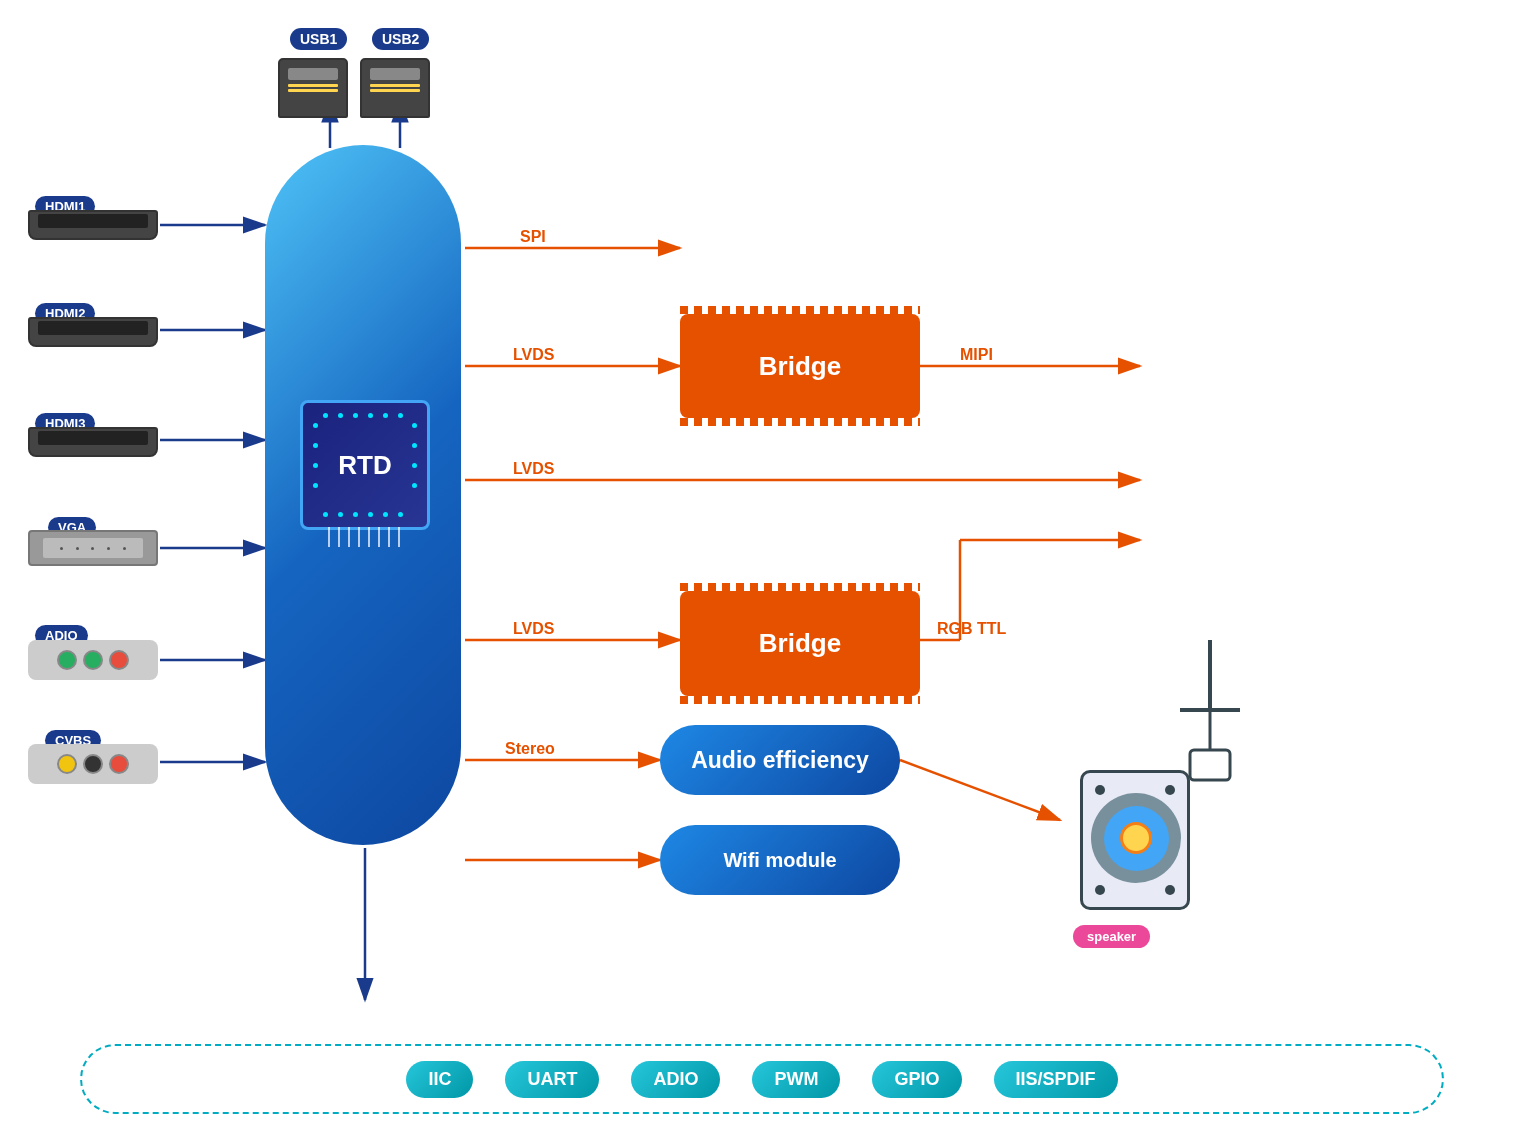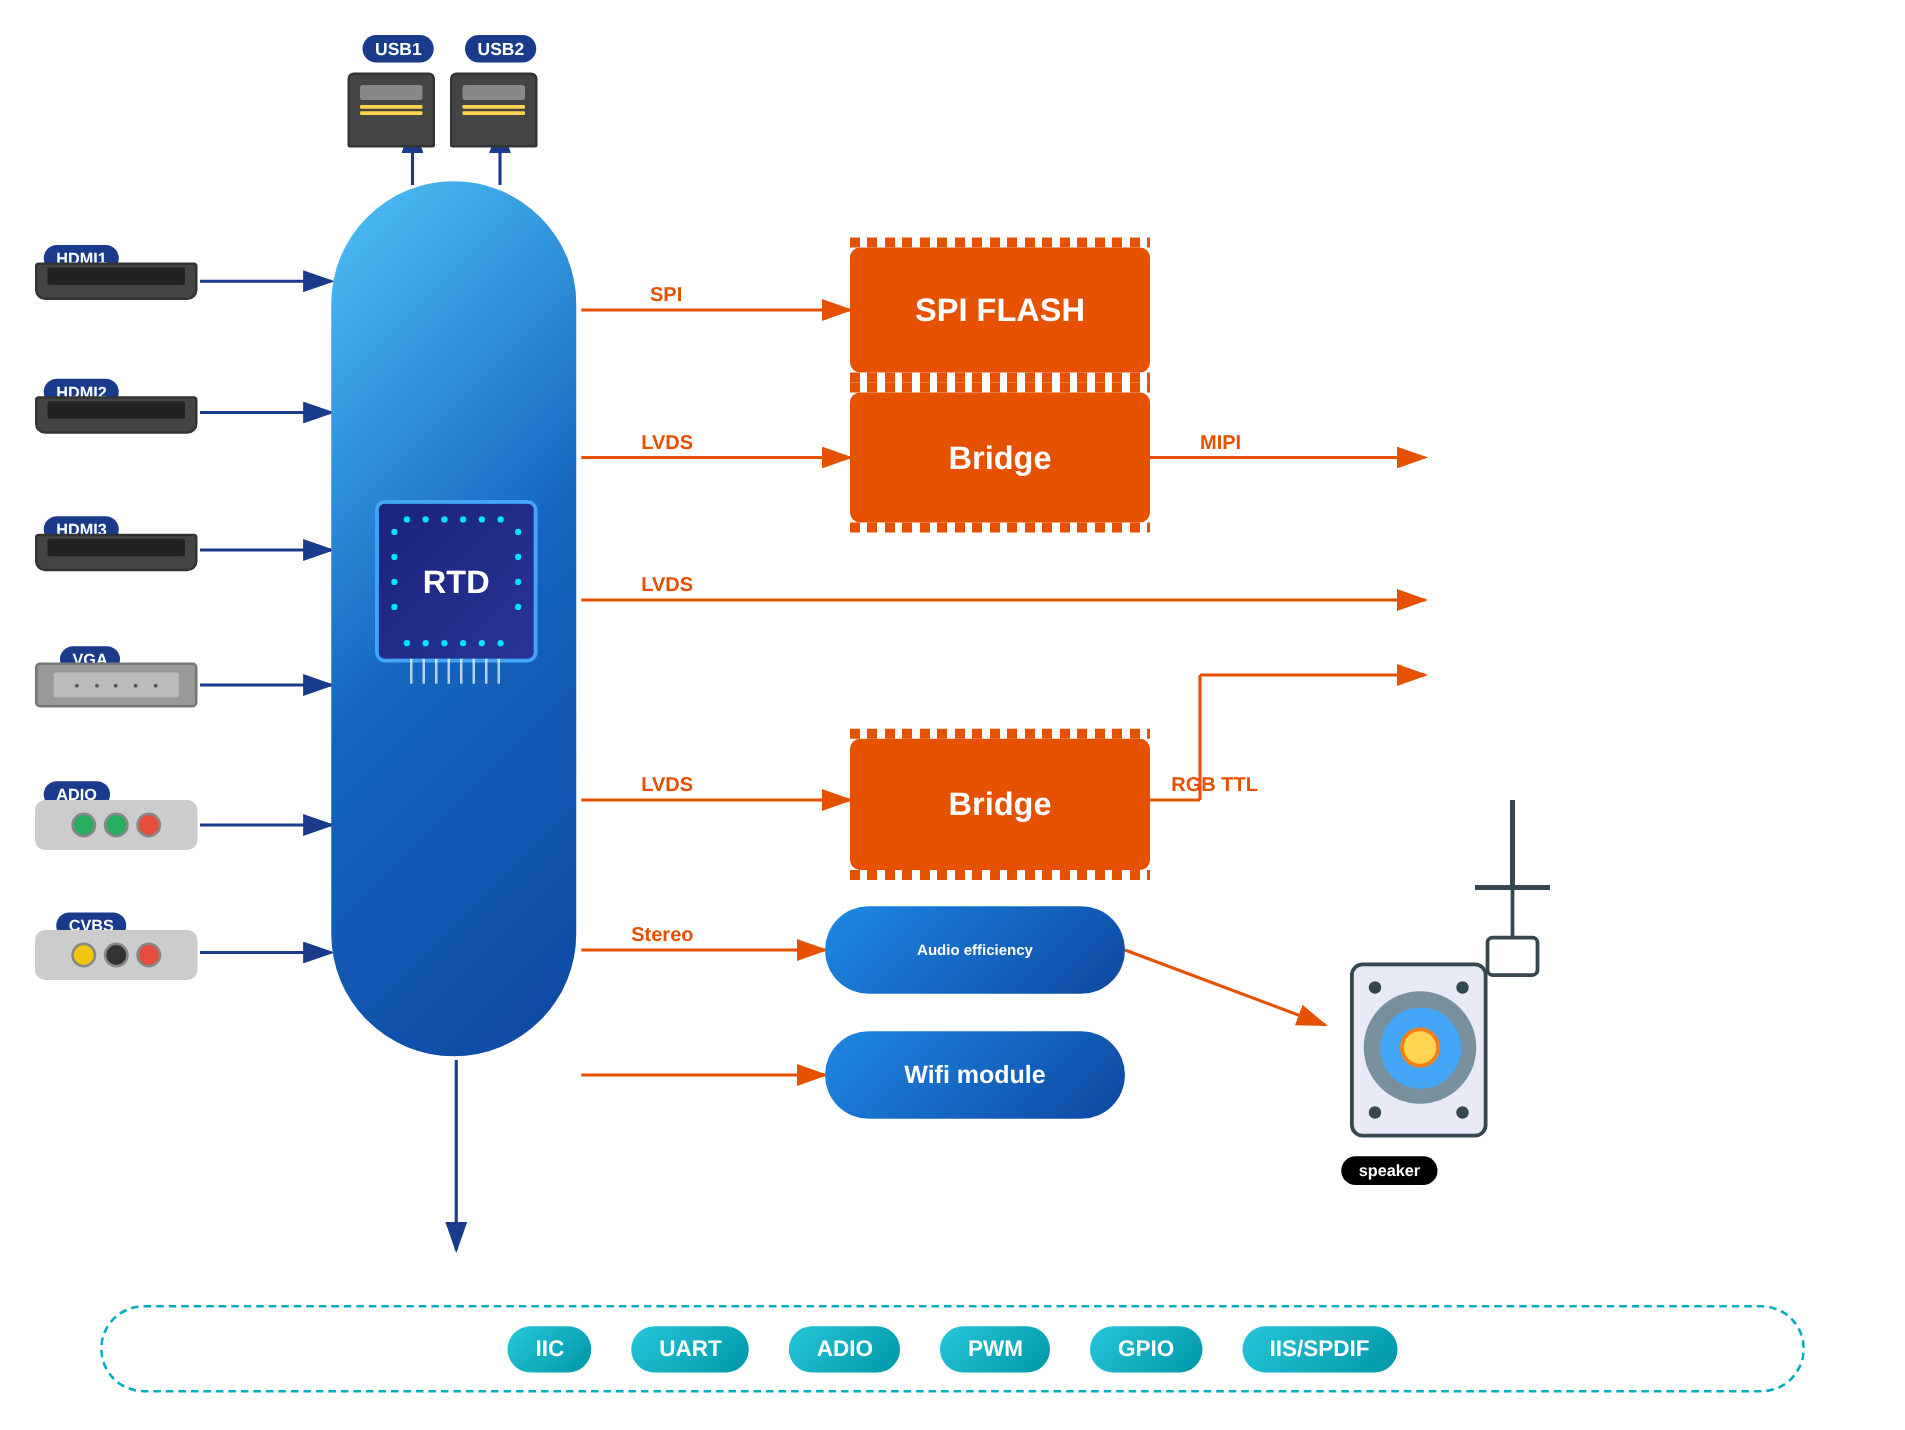"SPI FLASH" div.orange-box { html: <div> <span>SPI FLASH</span> </div> -> none }
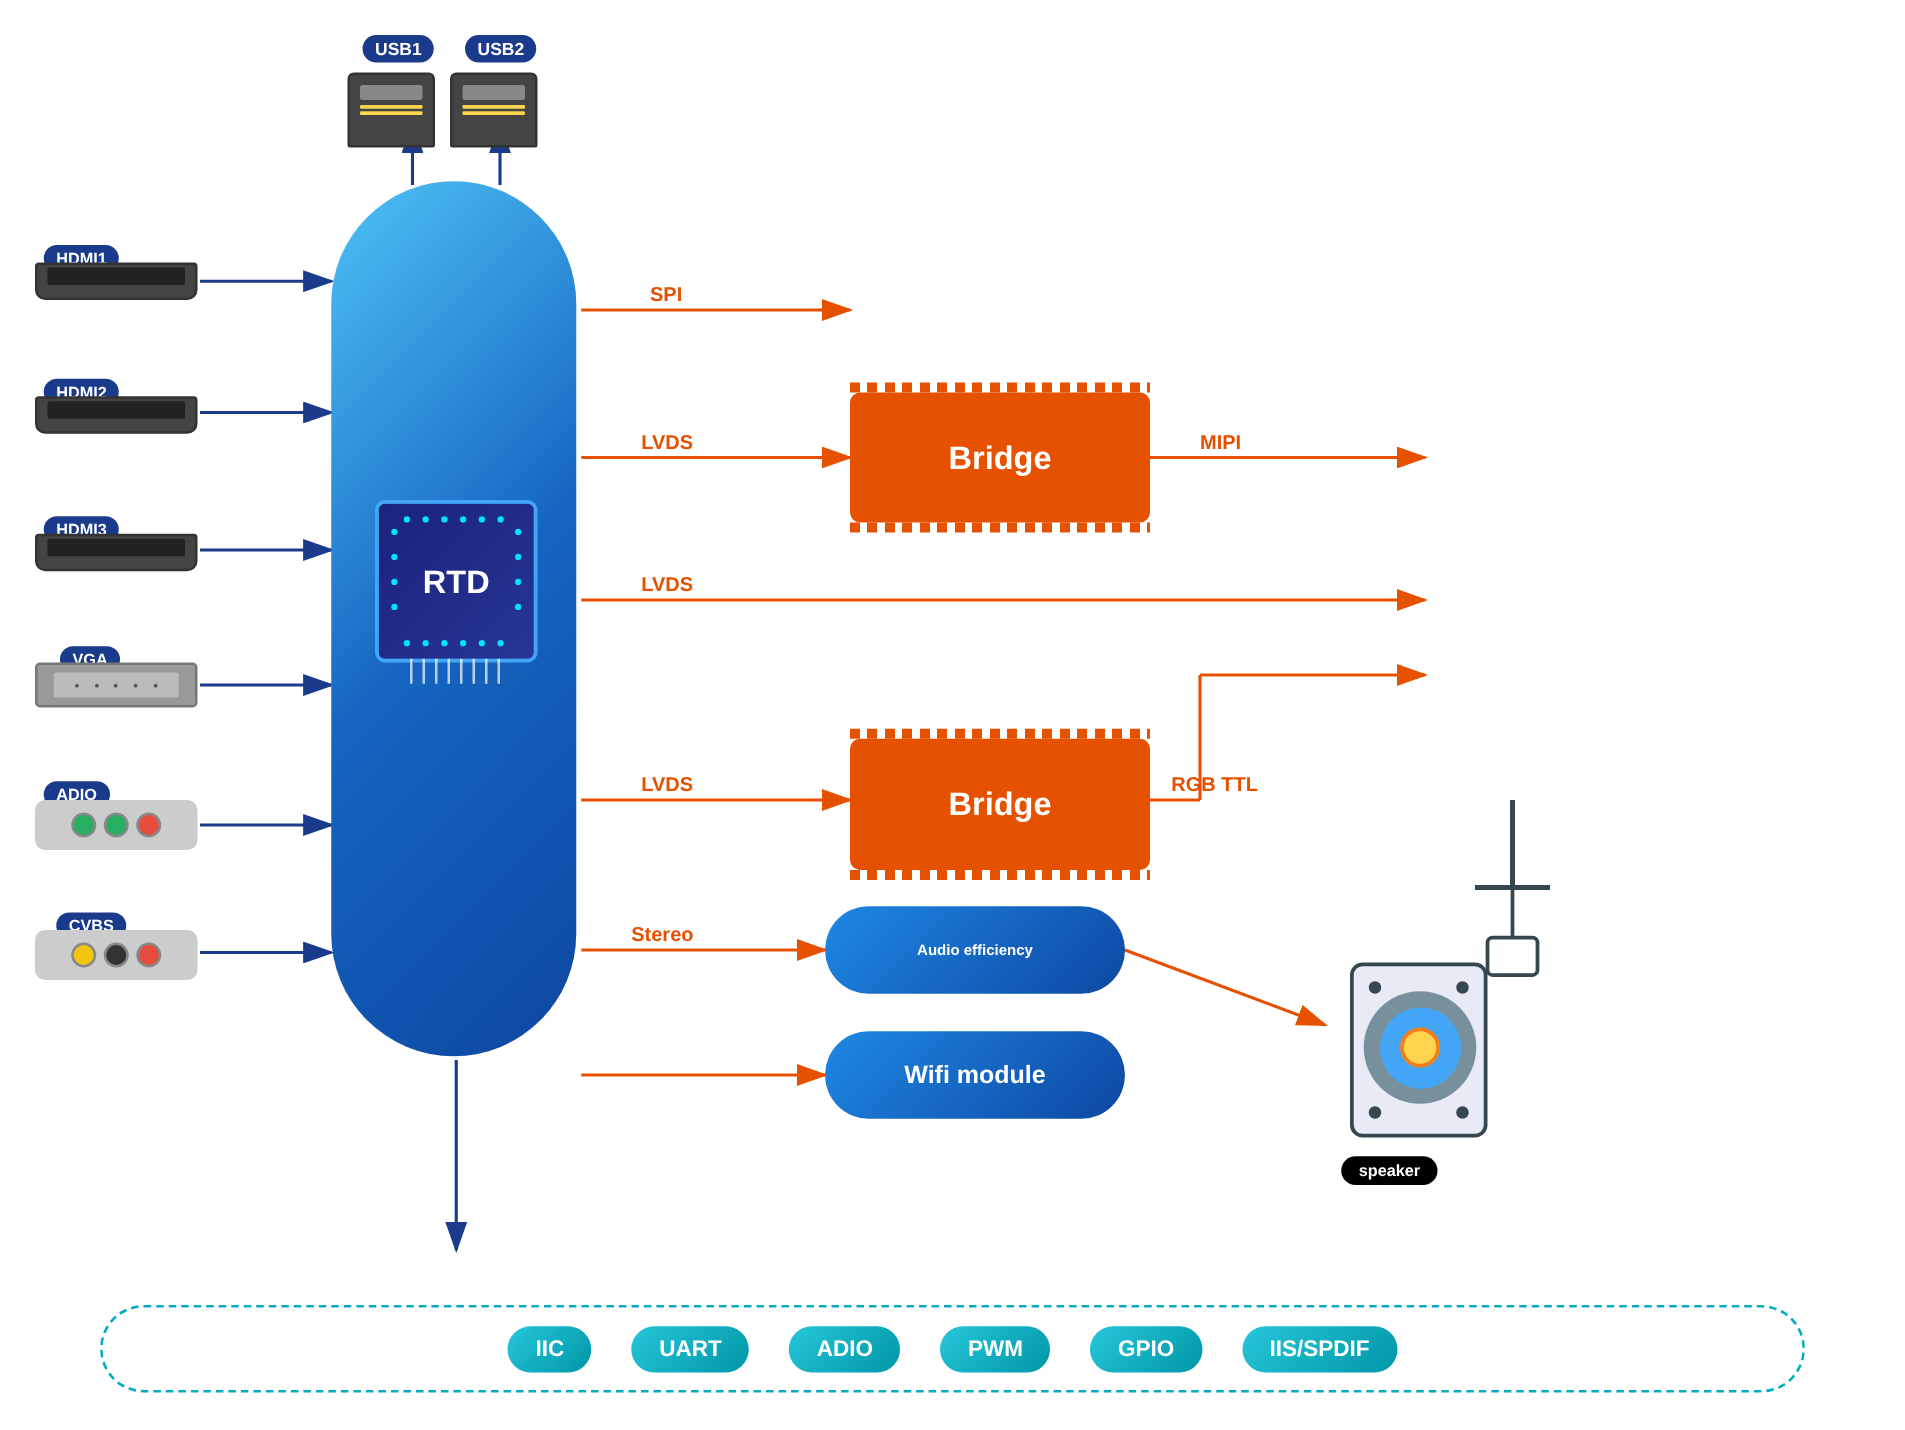"Audio efficiency" span { font-size: 12px -> 23px }
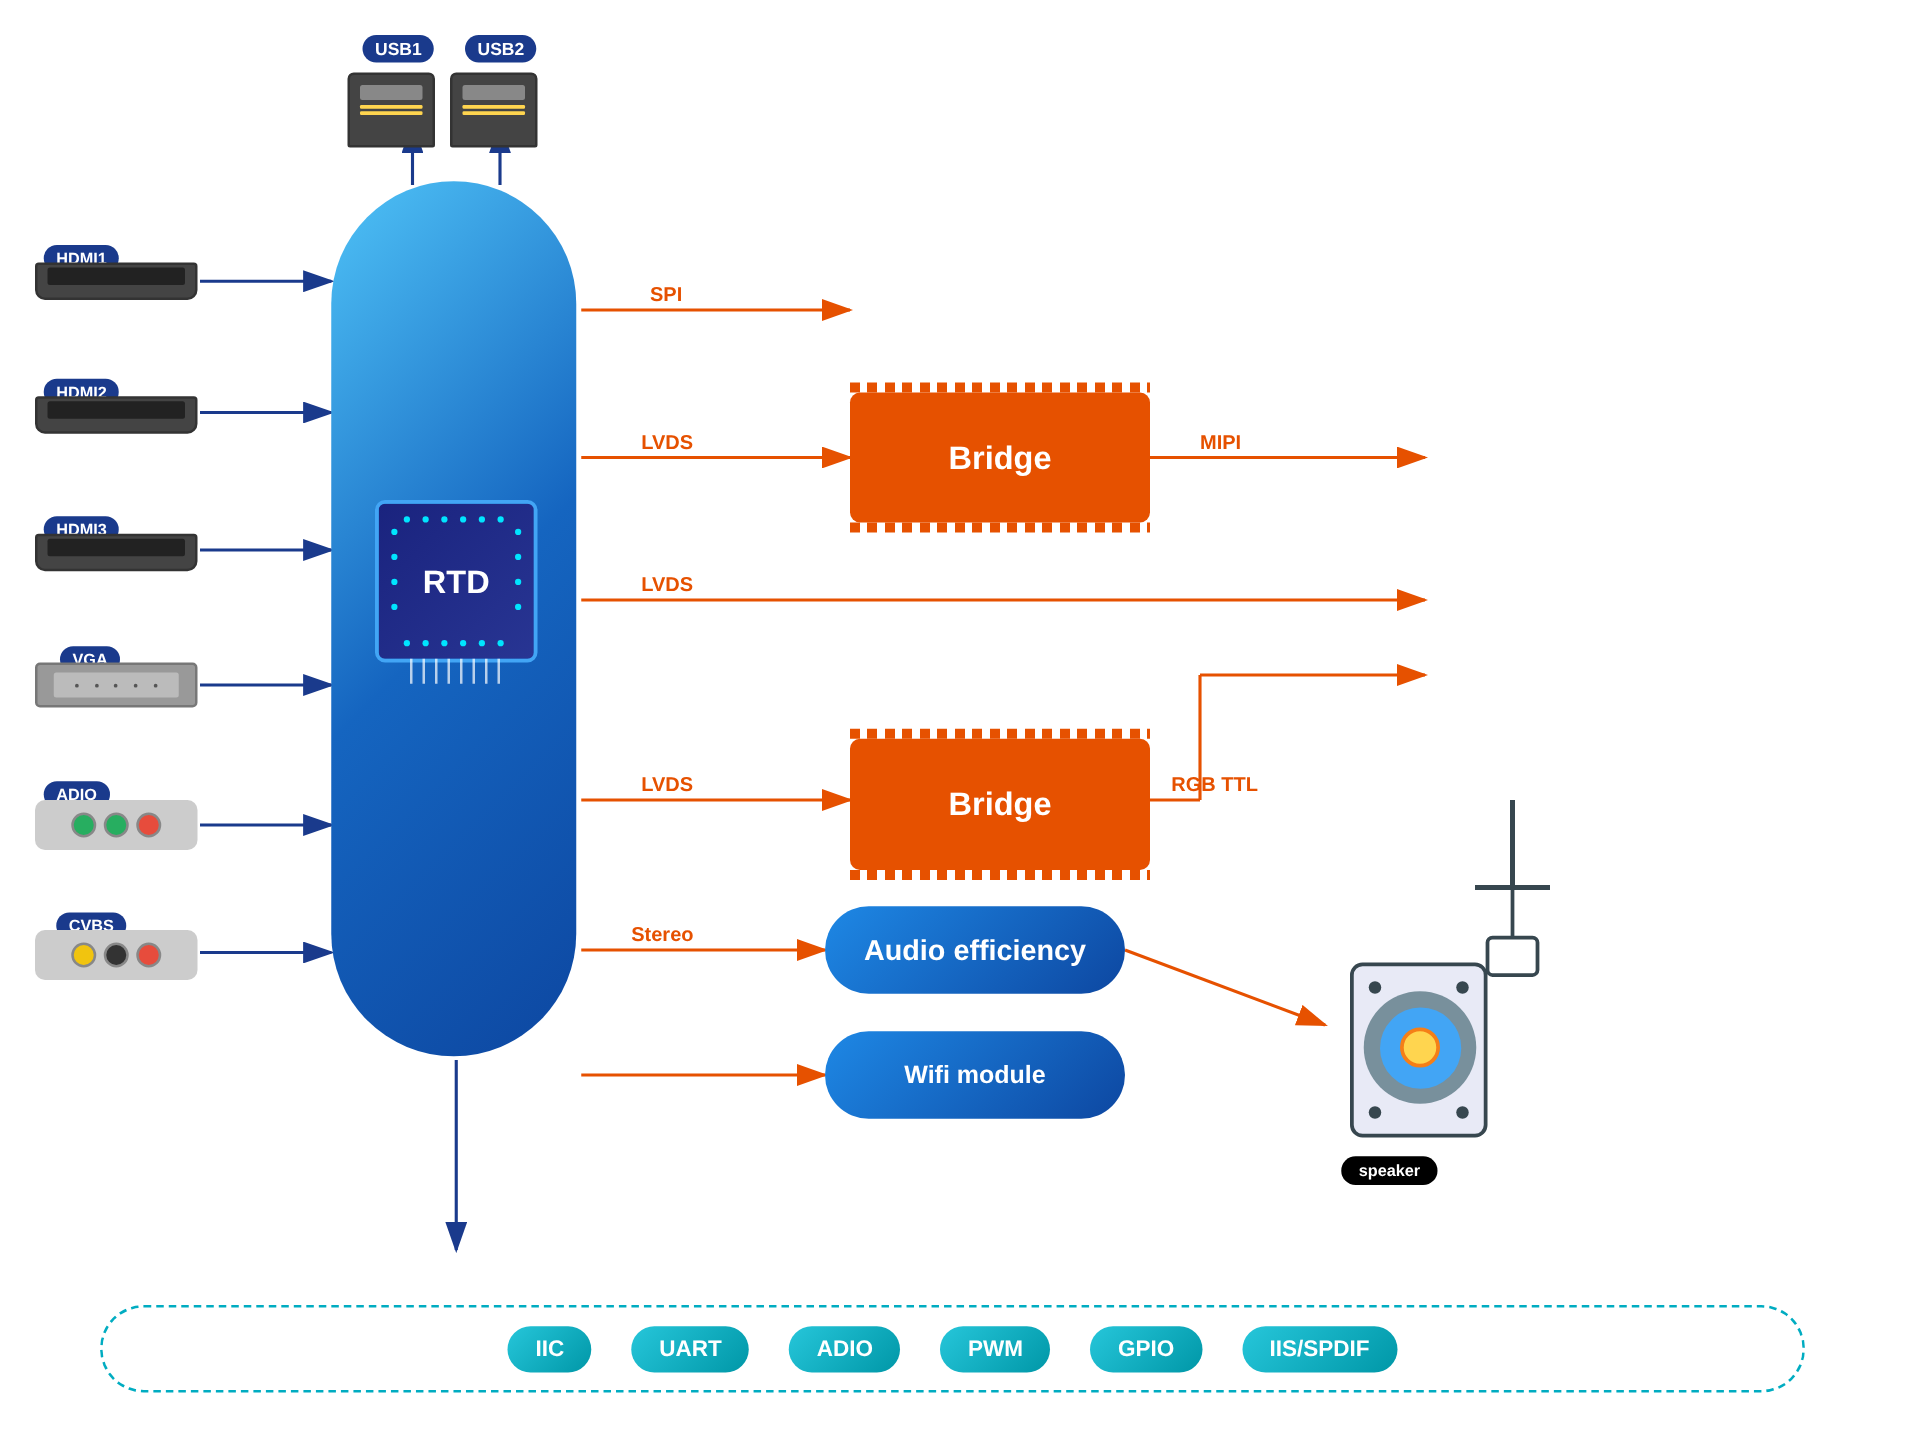"speaker" .speaker-badge { background: #000000 -> #ec4899 }
